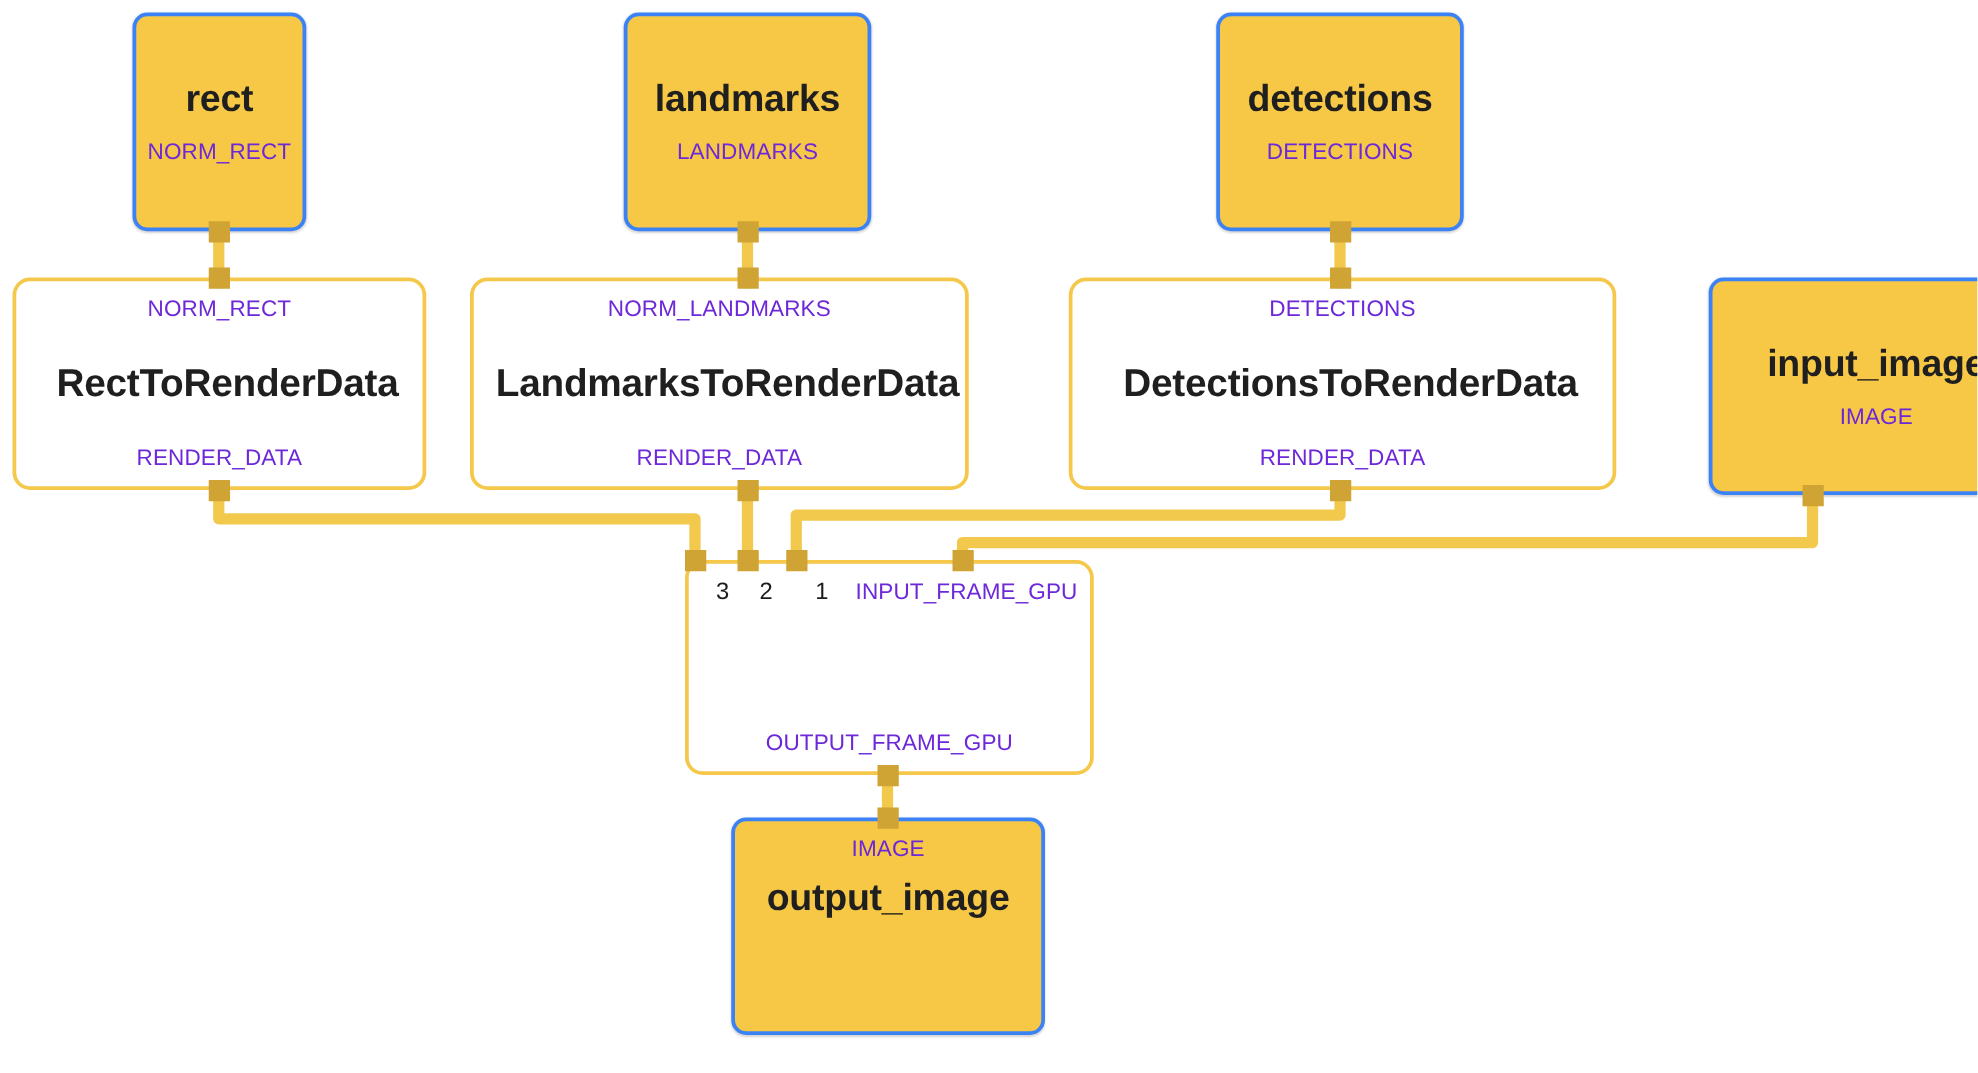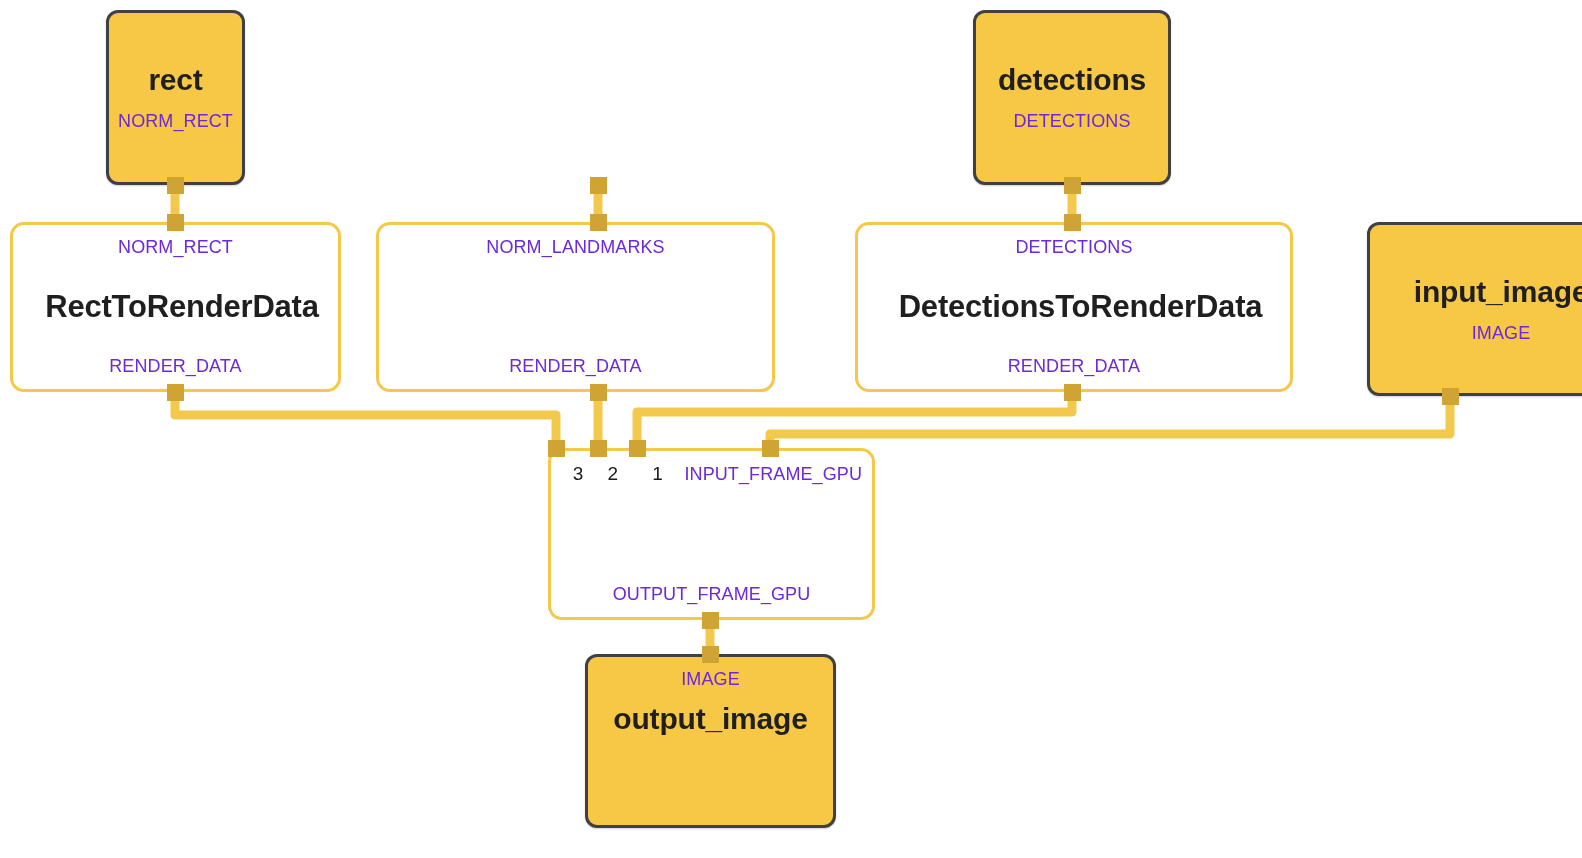"rect" .node.stream { border: 3px solid #404040 -> 3px solid #3b82f6 }
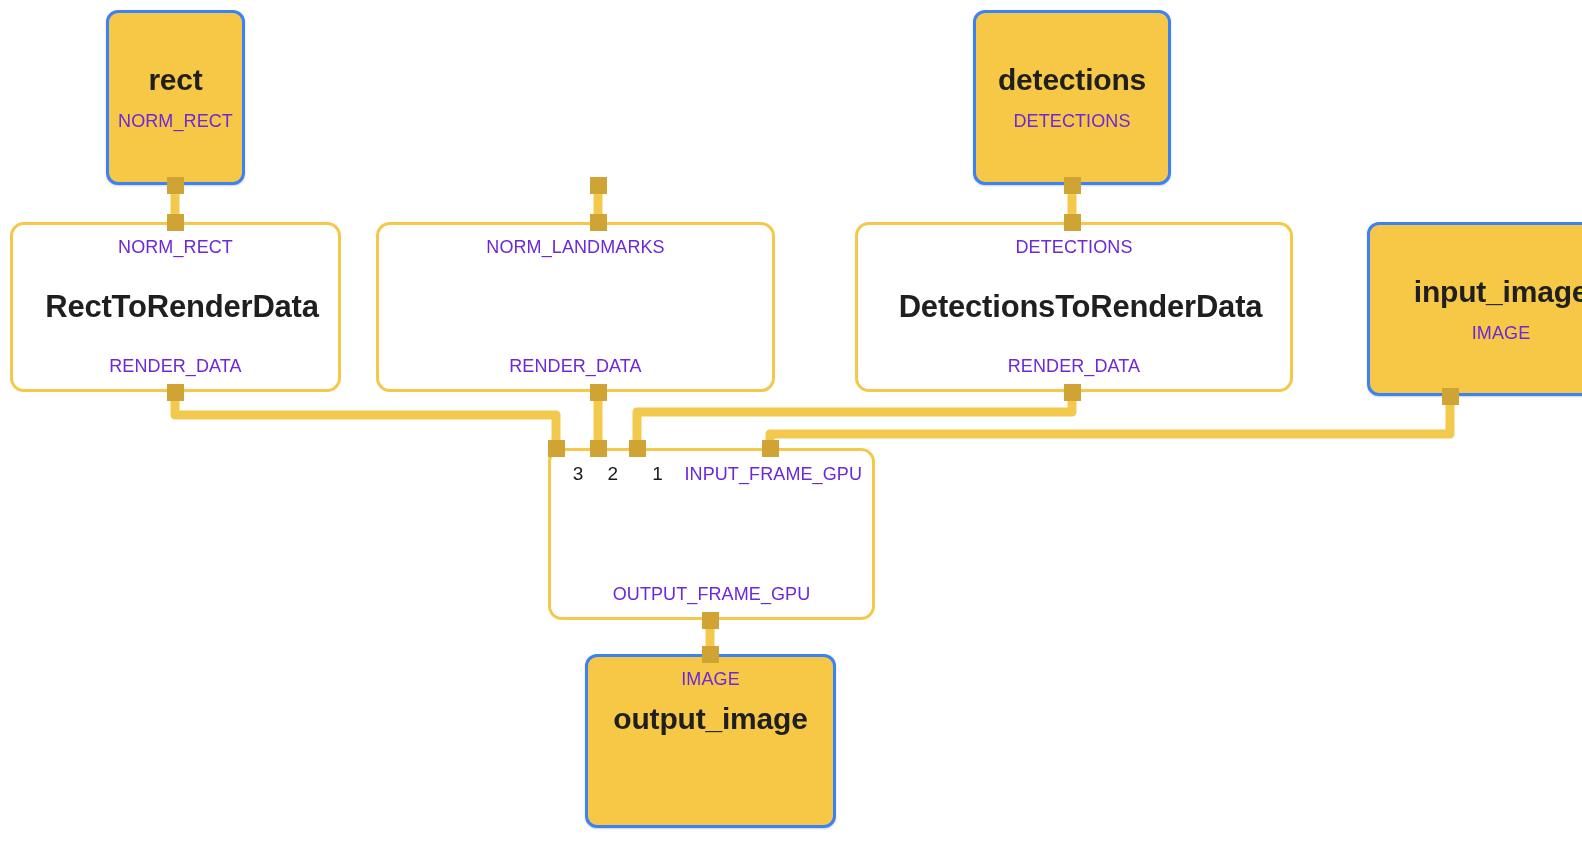"landmarks" div.node { html: none -> <div> <div> <div>landmarks</div> <div>LANDMARKS</div> </div> </div> }
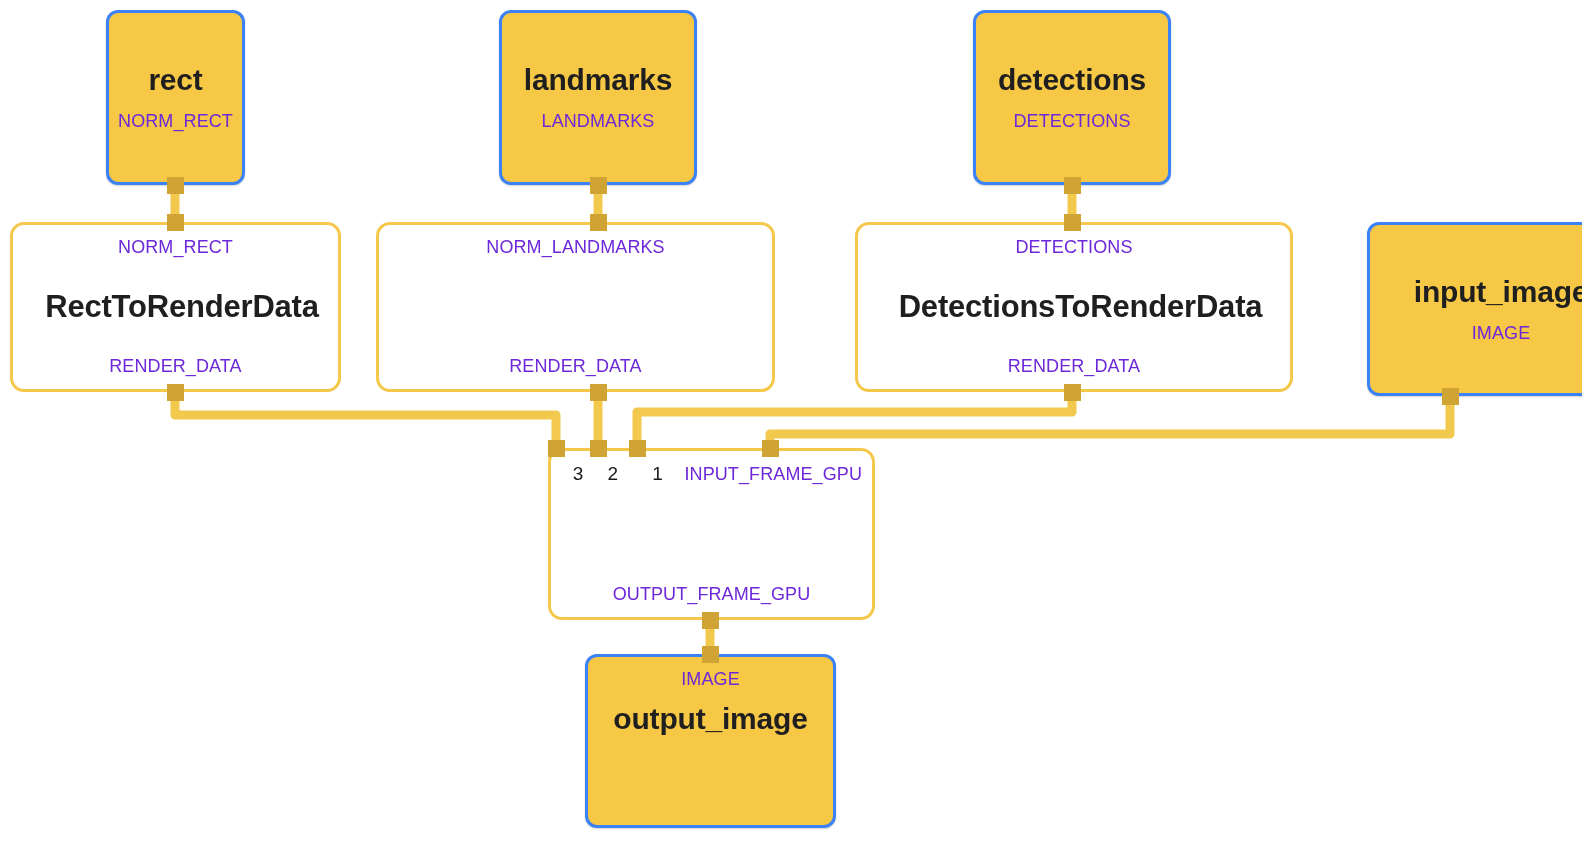"LandmarksToRenderData" div.node-title { html: none -> <div>LandmarksToRenderData</div> }
